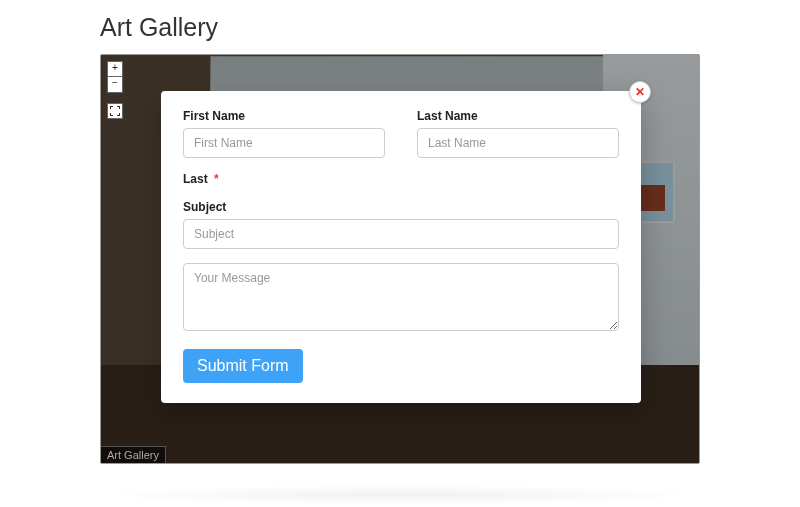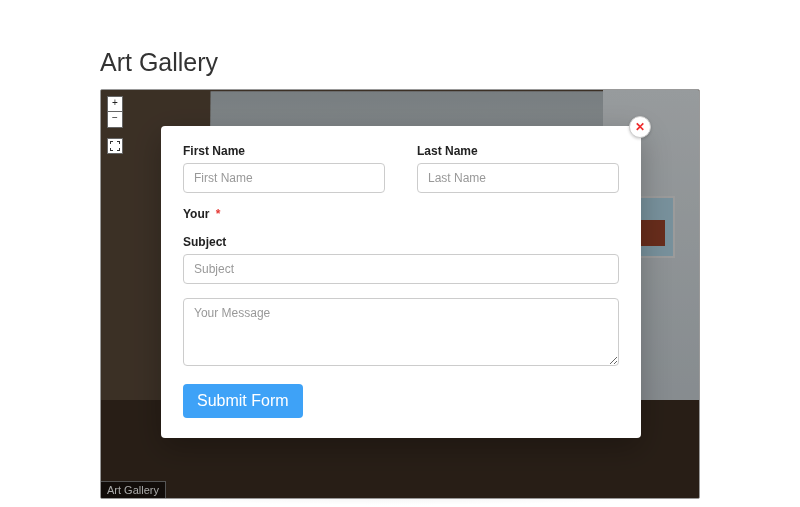"Art Gallery" .page { padding: 48px 100px 0 100px -> 13px 100px 0 100px }
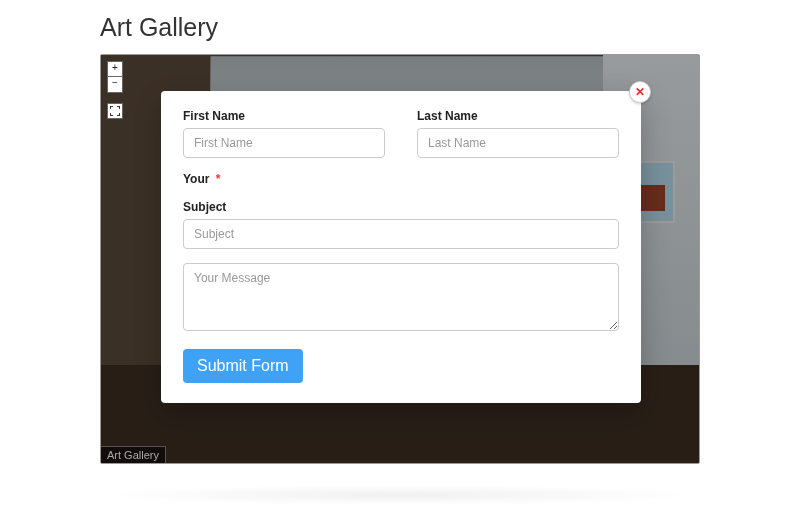"Your" span { text: Your -> Last }
